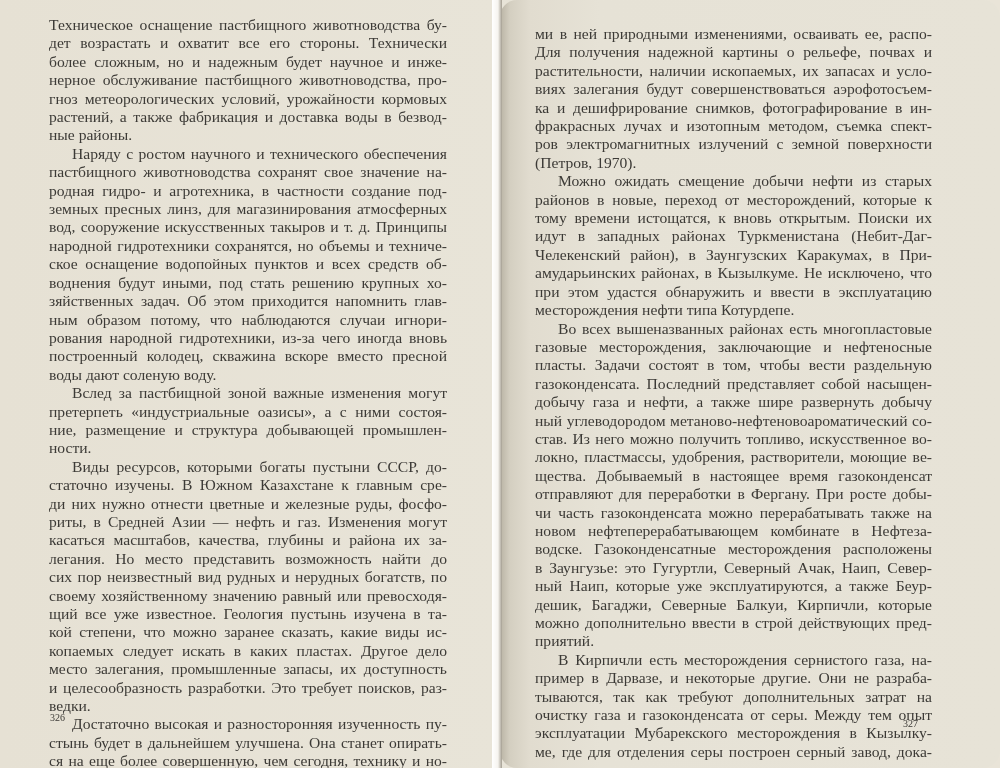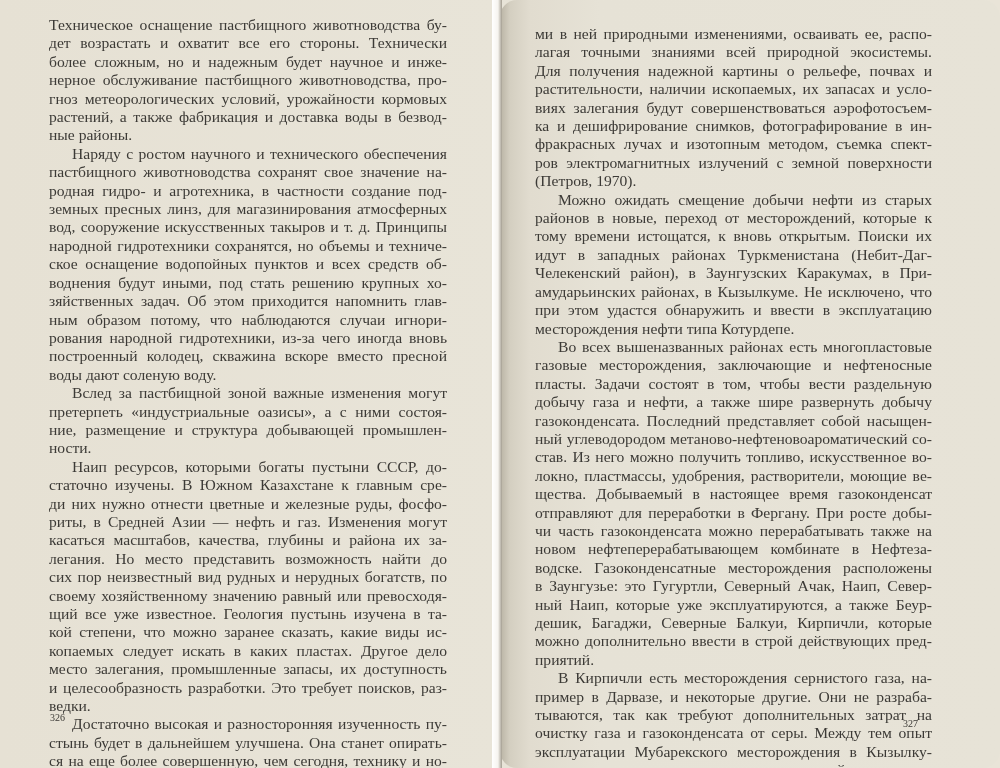"лагая точными знаниями всей природной" span.line { html: <span>лагая точными знаниями всей природной экосистемы.</span> -> none }
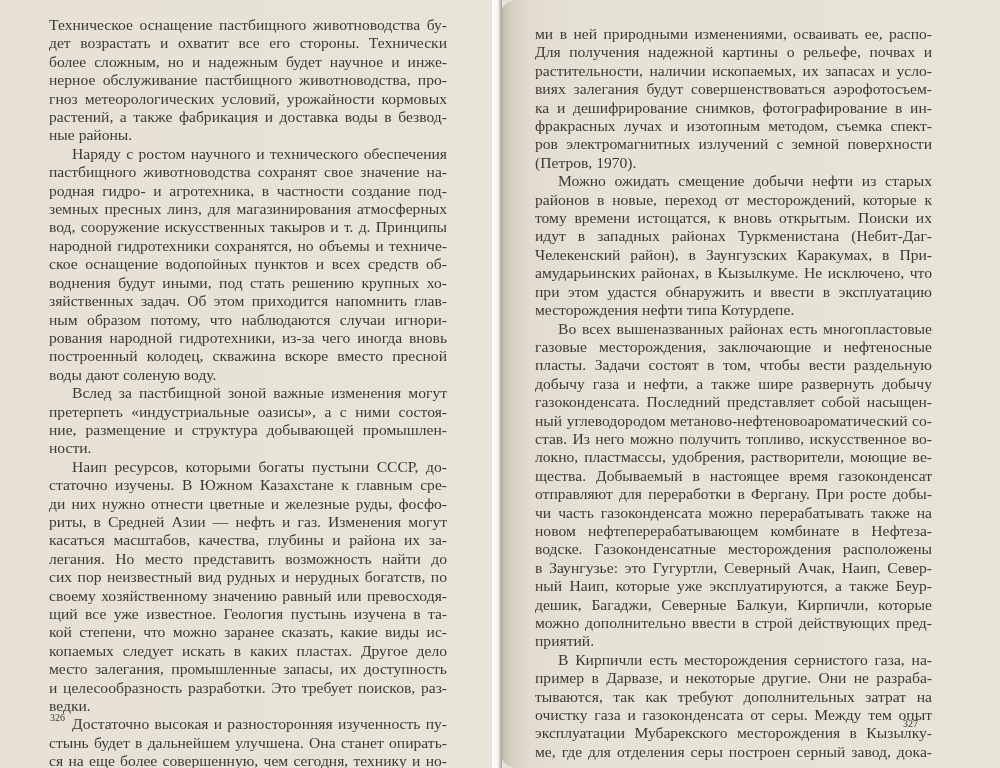"добычу газа и нефти, а" span.line { order: before "газоконденсата. Последний представляет" -> after "газоконденсата. Последний представляет" }
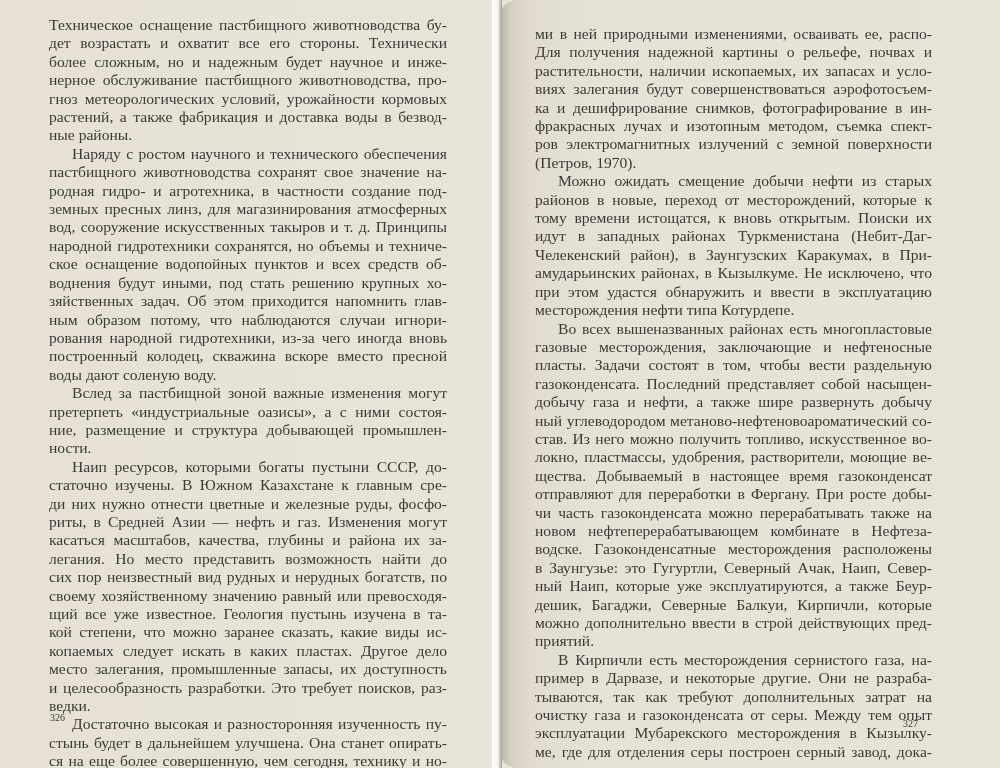"Наип ресурсов, которыми богаты пустыни" span.line { text: Наип -> Виды }
